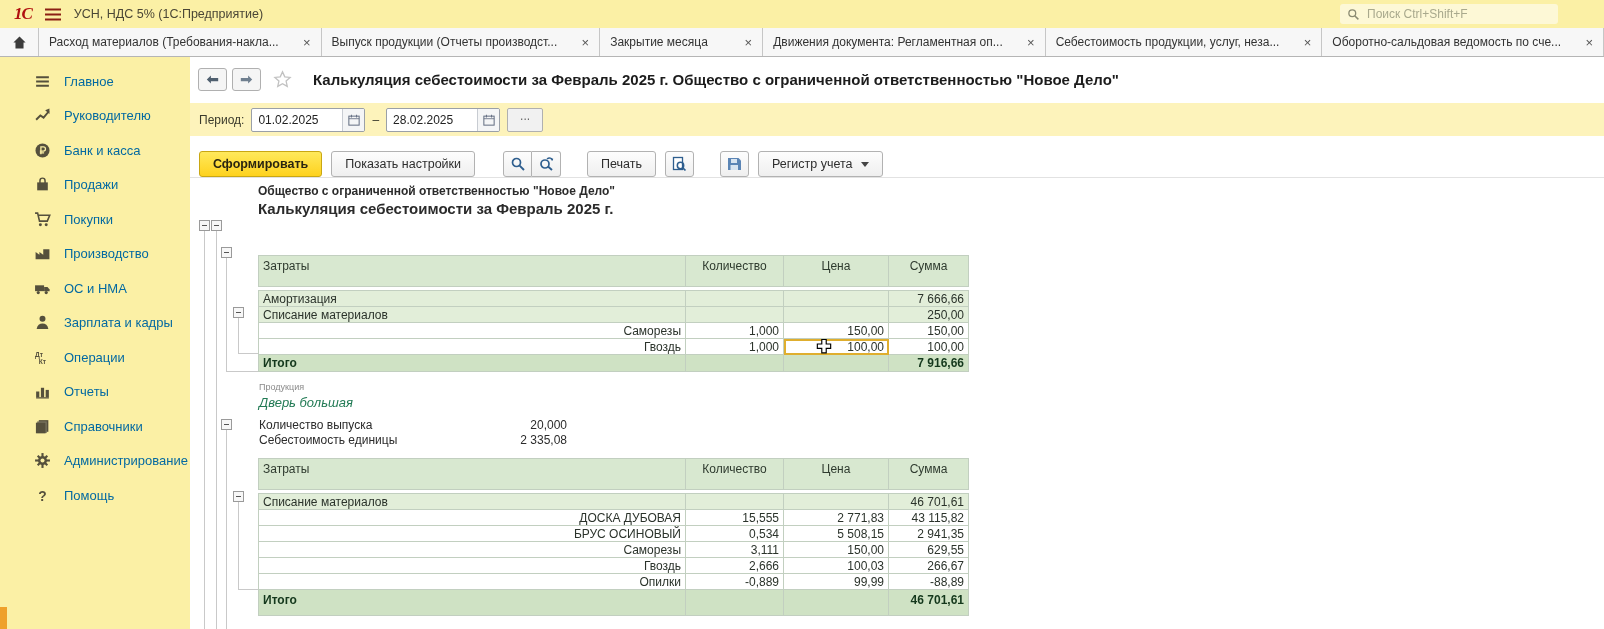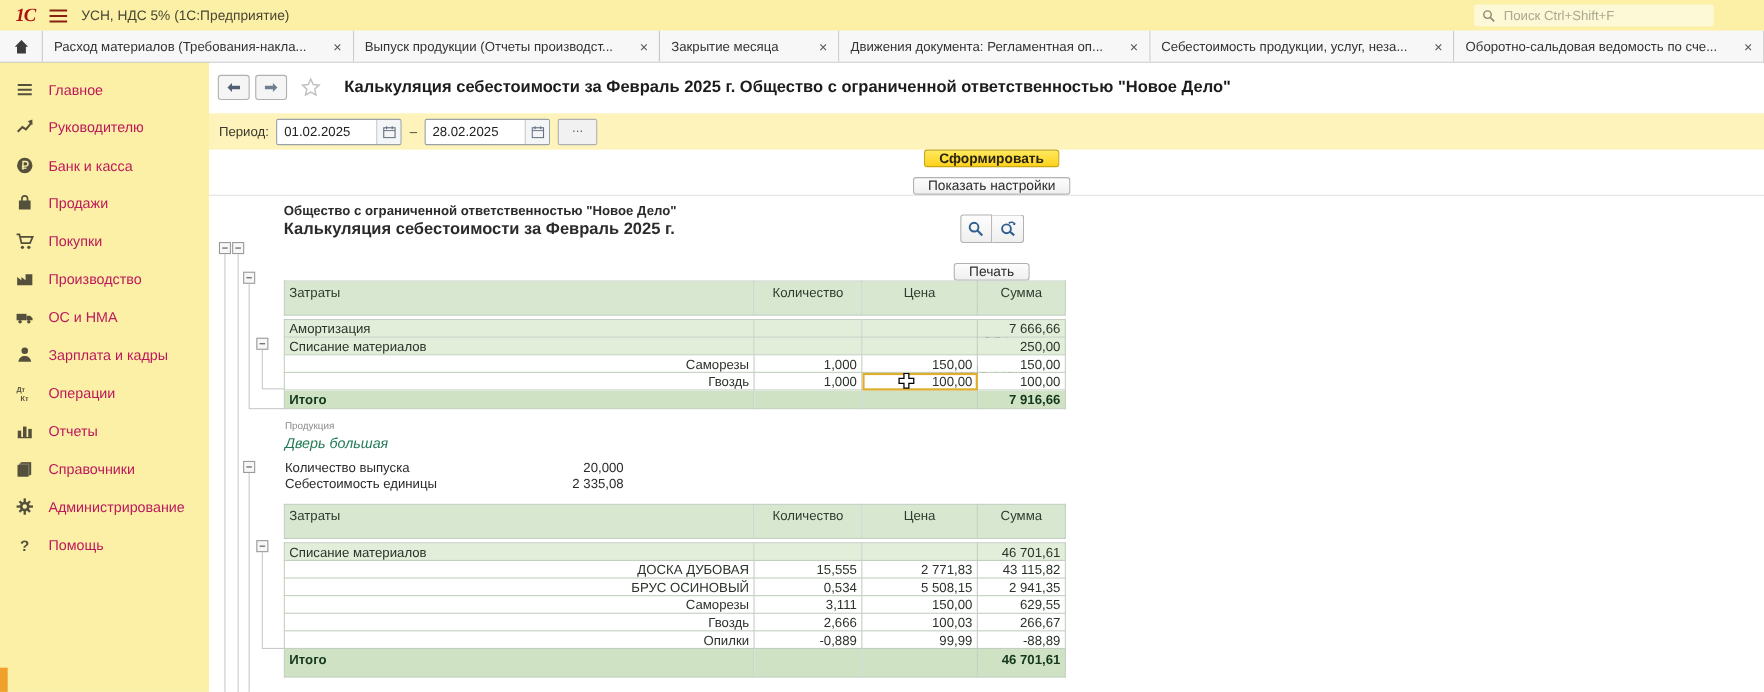"Главное" .side-item { color: #be185d -> #0369a1; margin-left: none -> 20px }
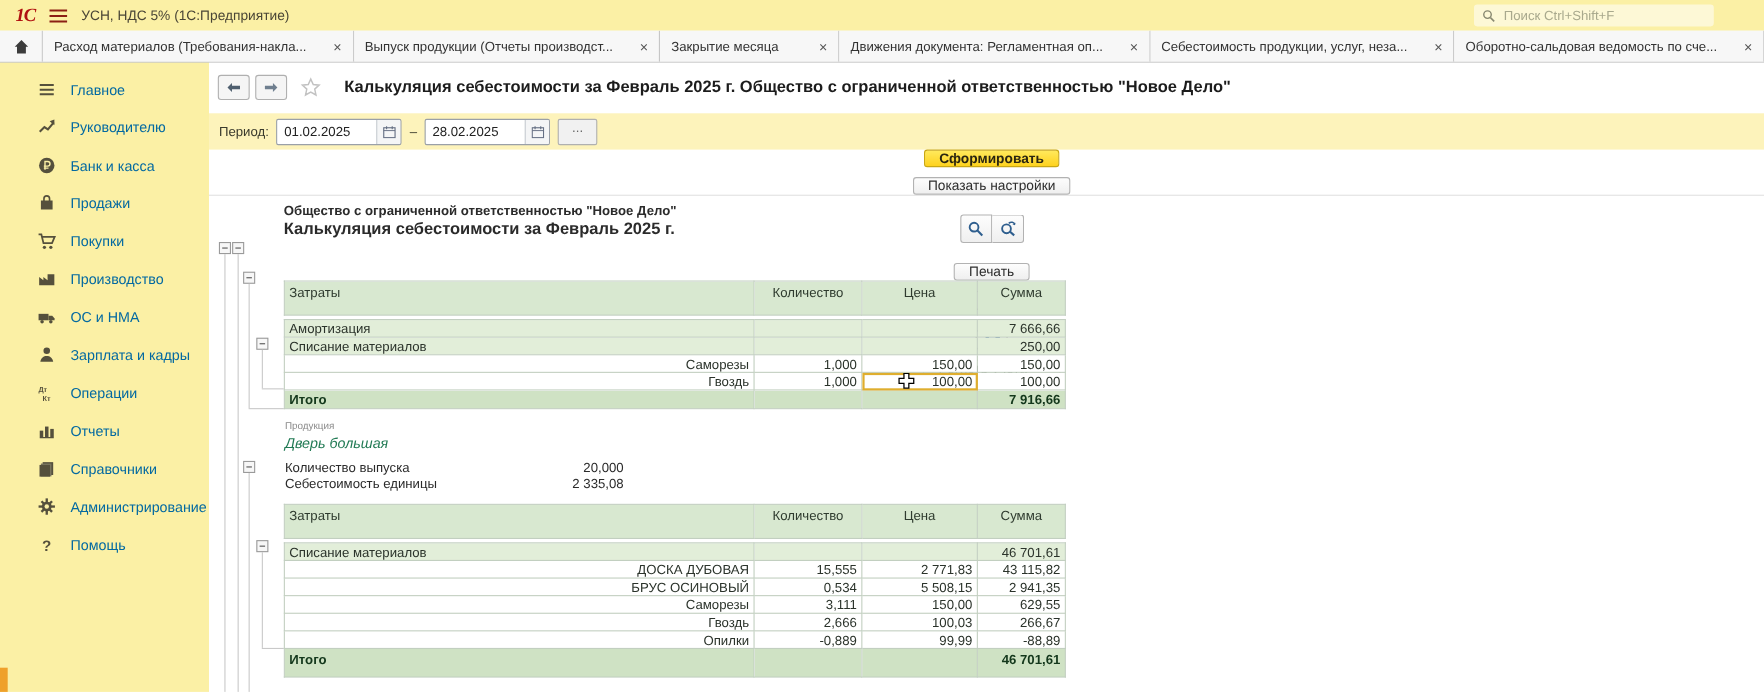"Сформировать" .toolbar { align-items: center -> flex-end; flex-direction: column -> none }
